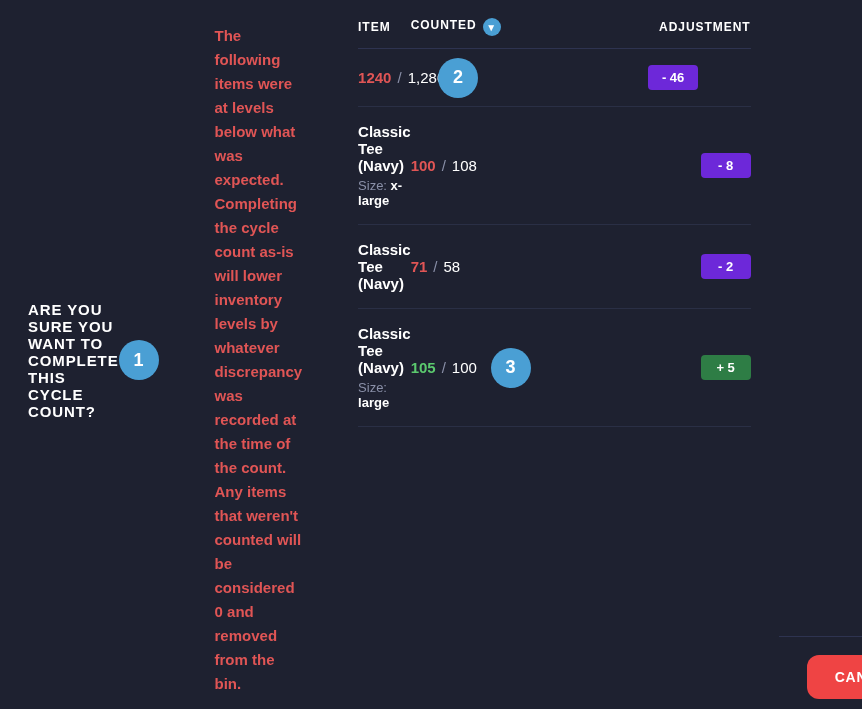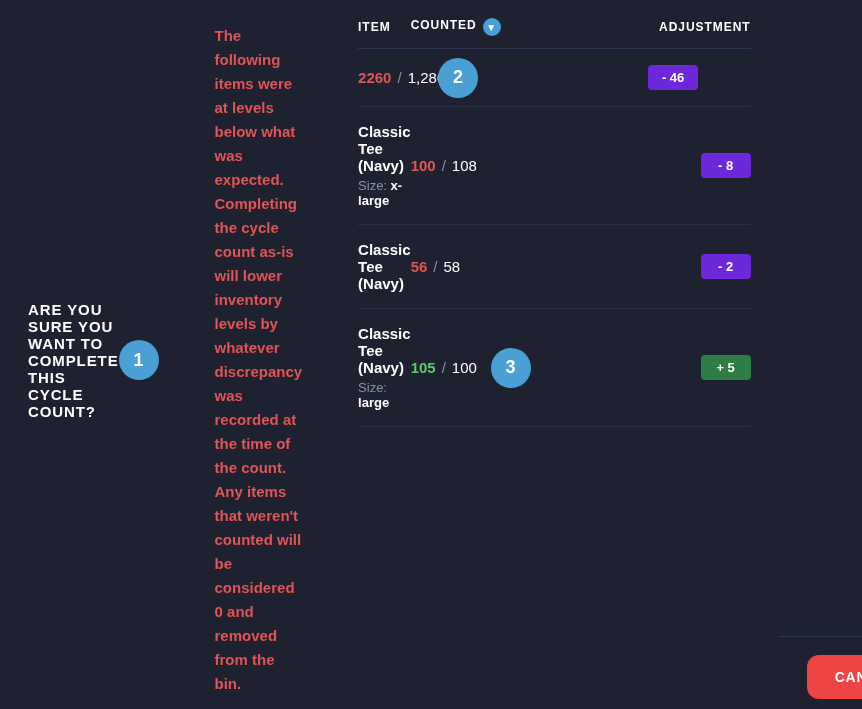"2260" span.counted-red { text: 2260 -> 1240 }
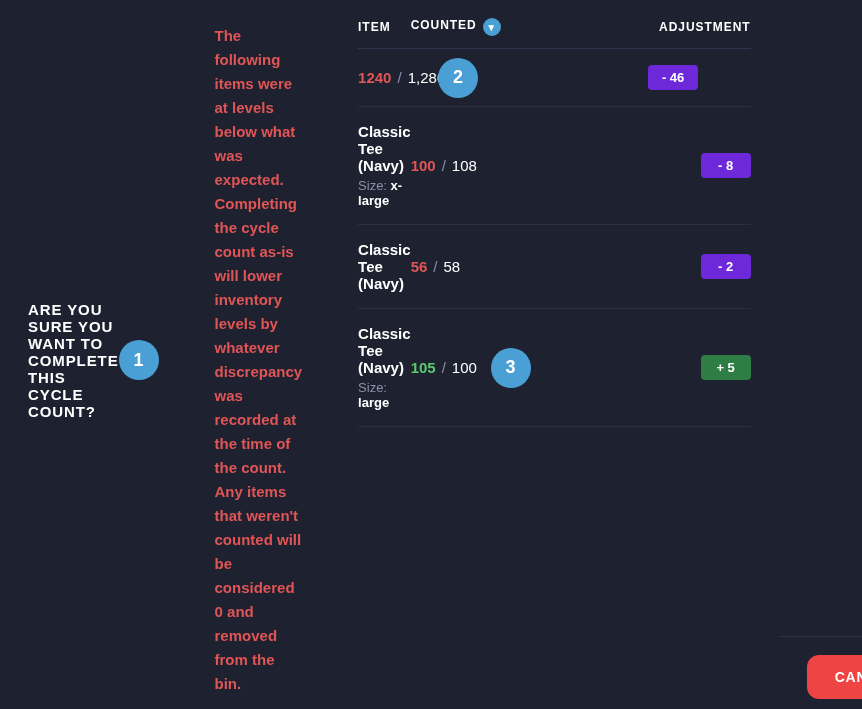"56" span.counted-red { text: 56 -> 71 }
